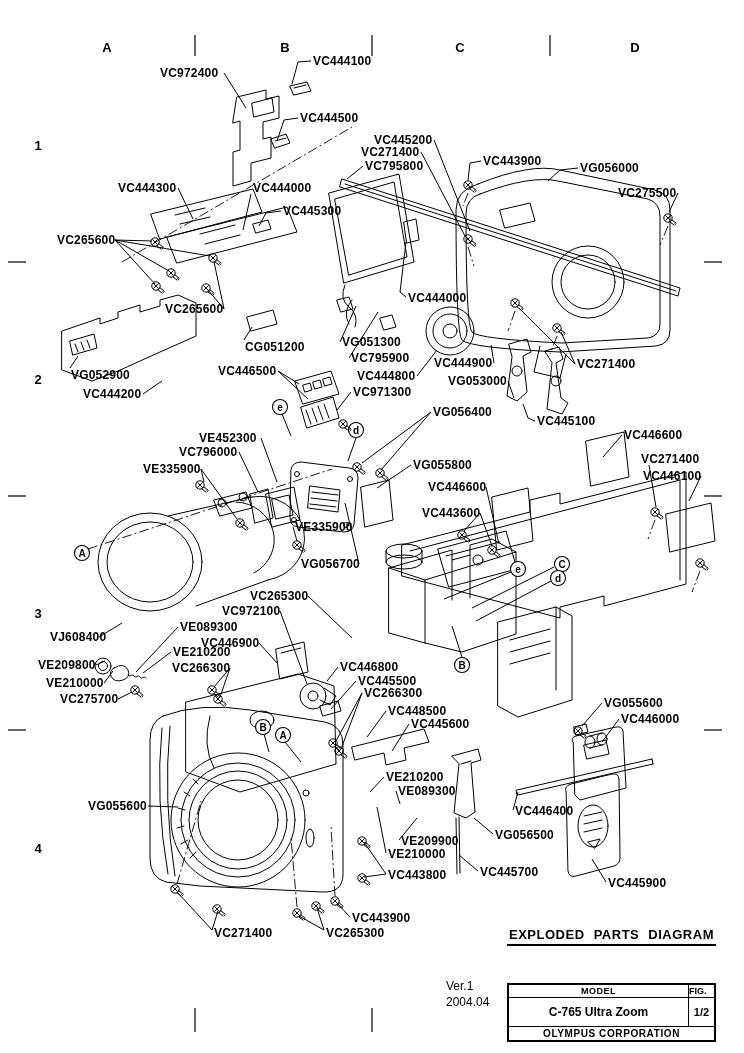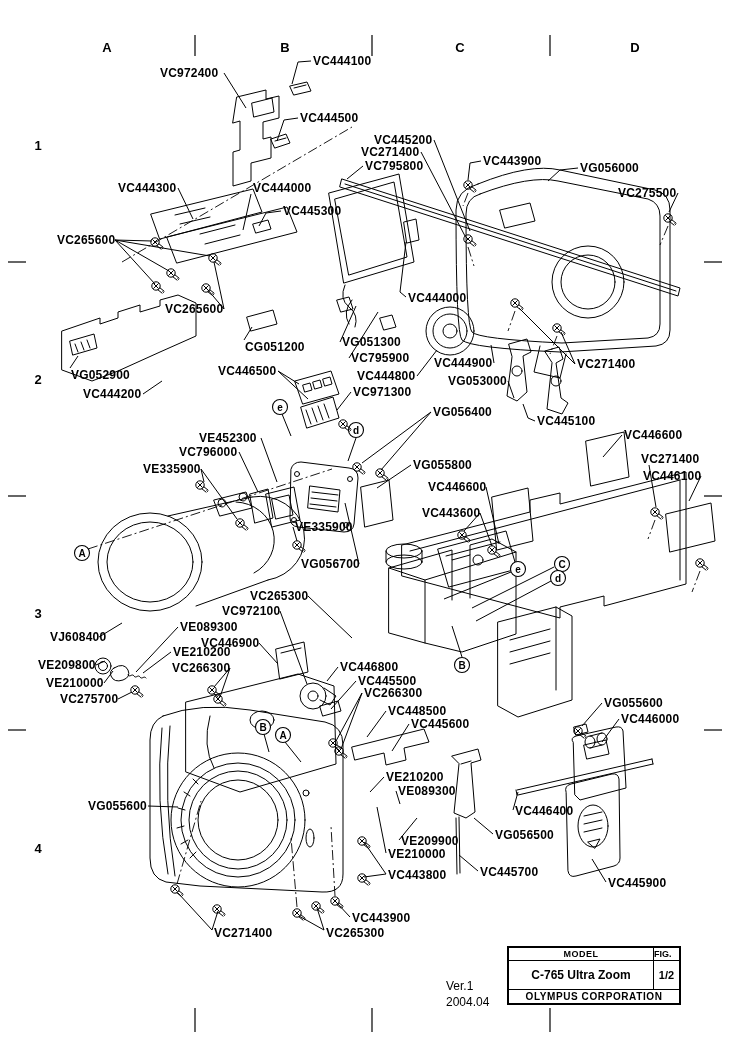"EXPLODED PARTS DIAGRAM" div.tb-title { html: none -> <div>EXPLODED PARTS DIAGRAM</div> }
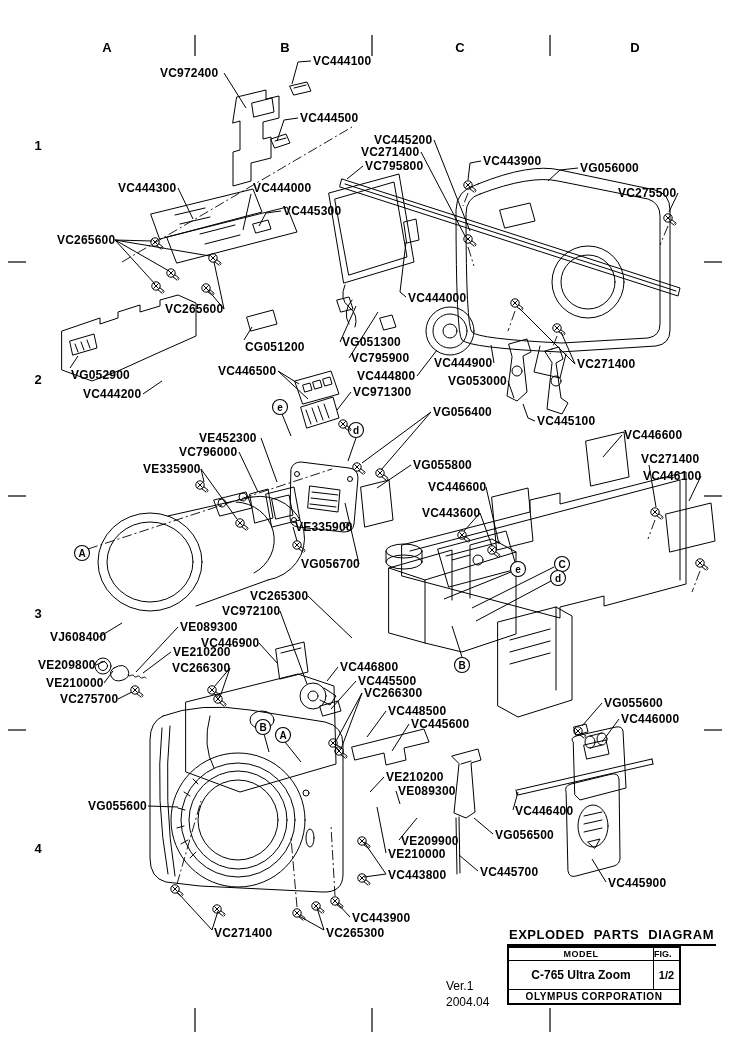"MODEL" .tb-box { top: 946px -> 983px; width: 174px -> 209px }
